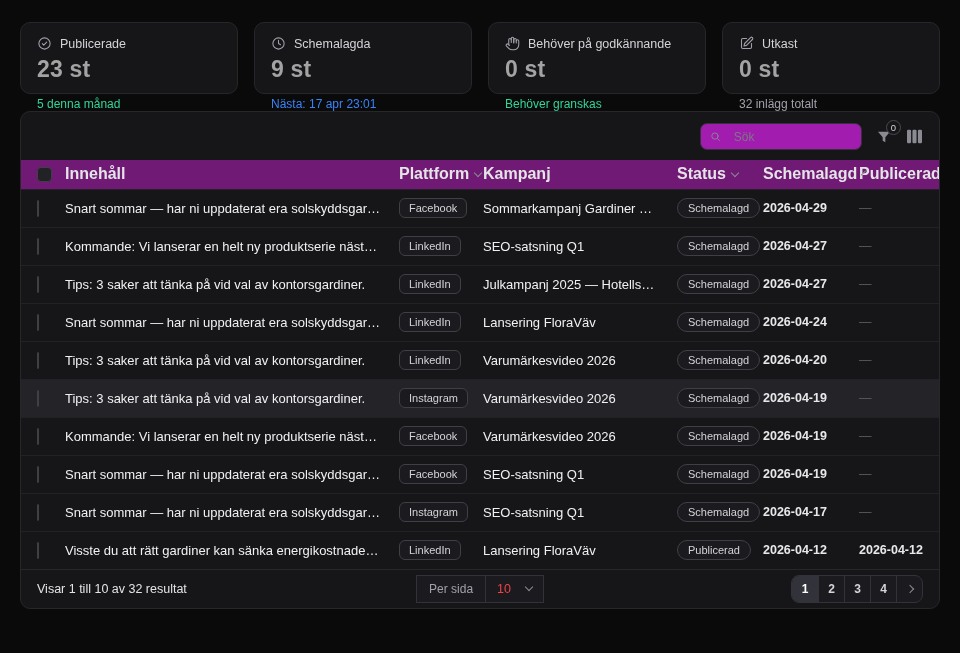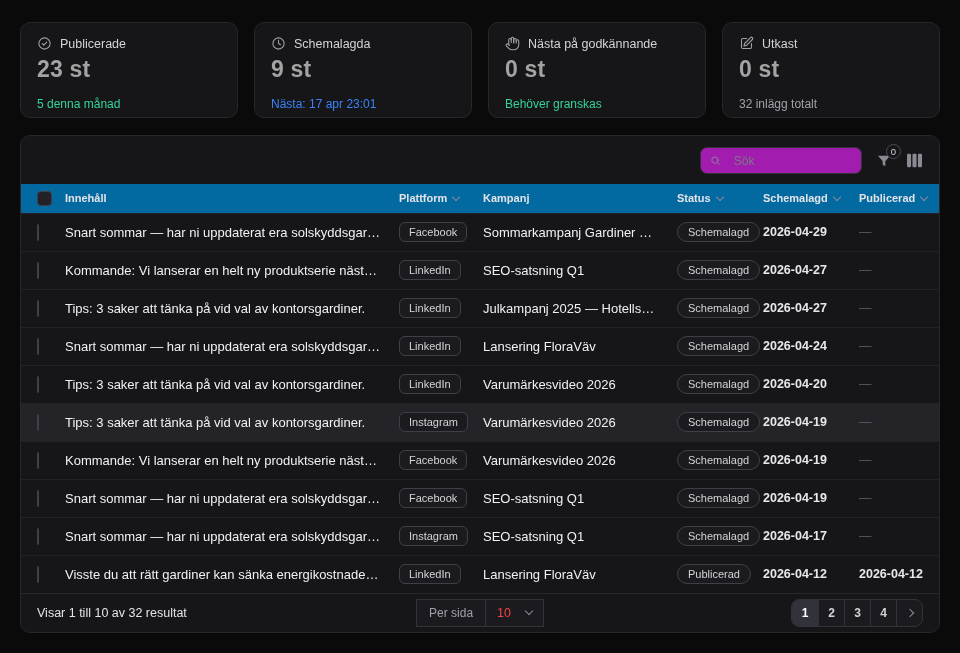"Publicerade" .card { height: 96px -> 72px }
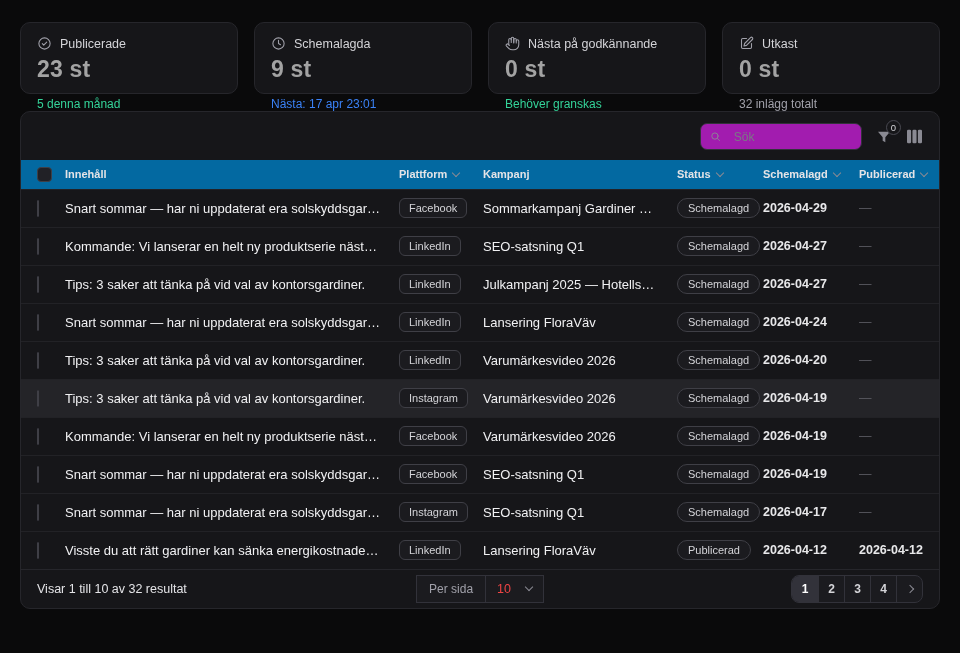"Nästa på godkännande" span.card-label { text: Nästa -> Behöver }
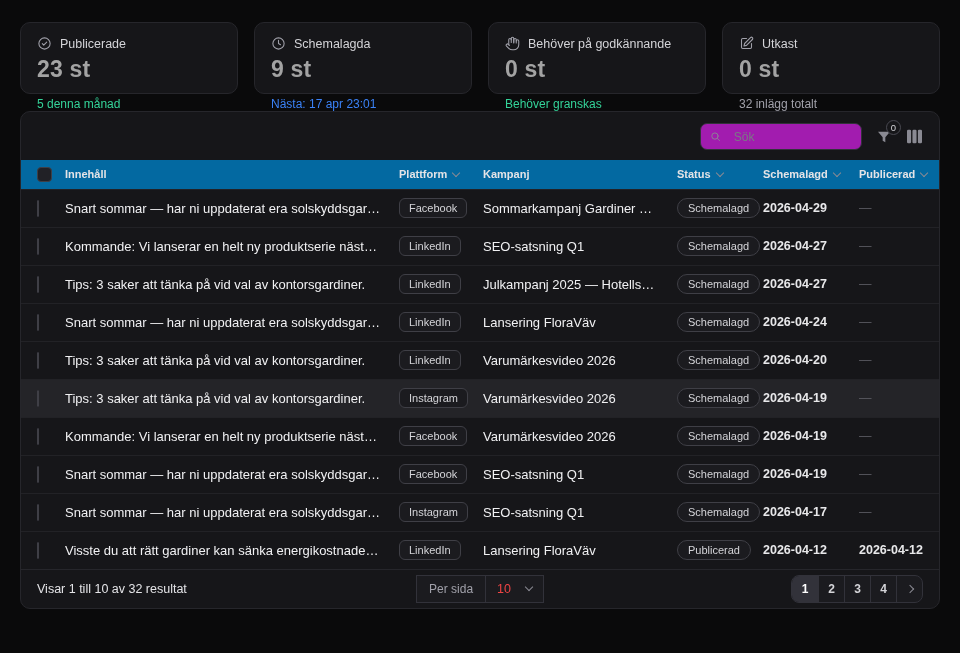"Innehåll" .thead { background: #0369a1 -> #701a75; font-size: 11px -> 16px }
